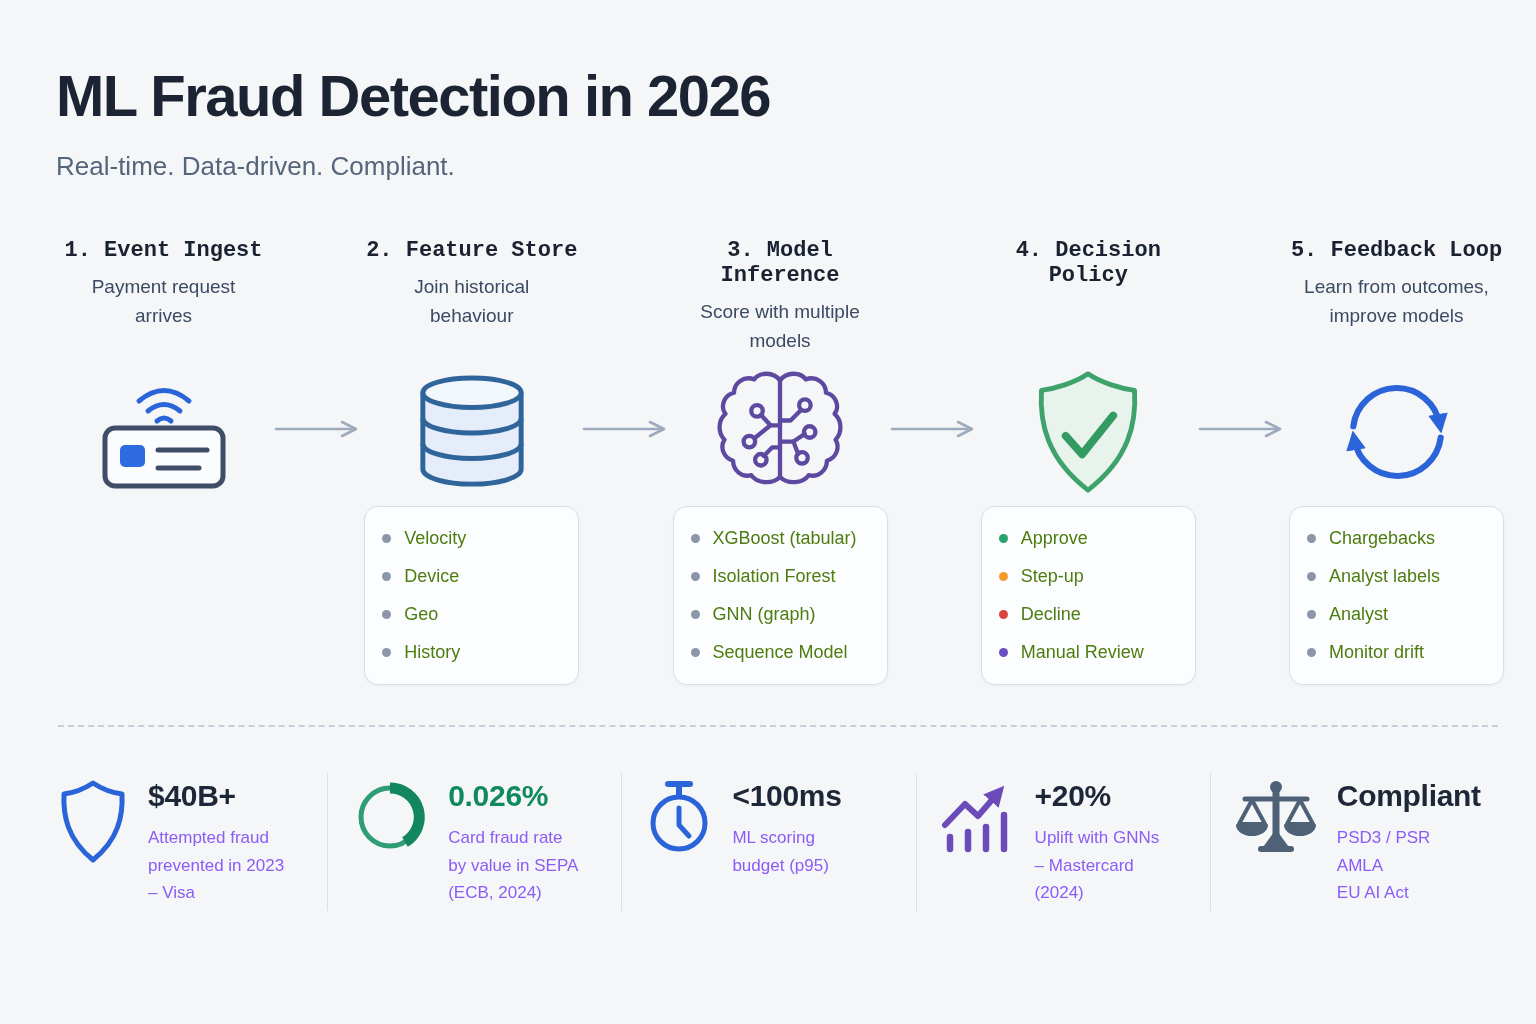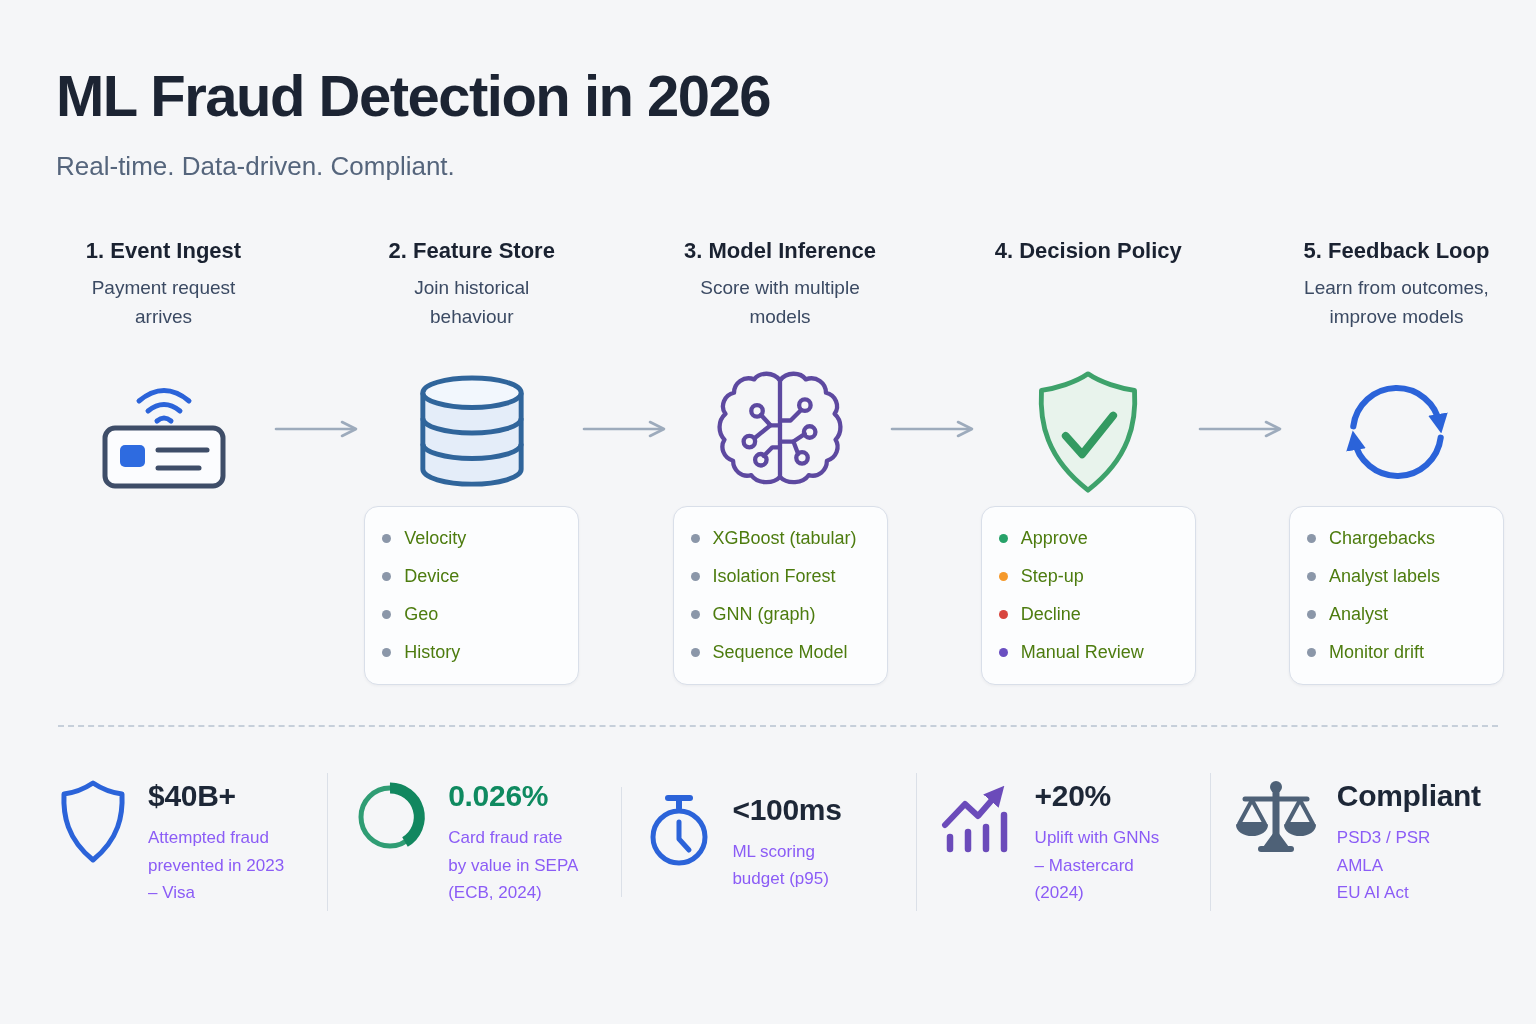"1. Event Ingest" .step-head h2 { font-family: none -> Liberation Mono, monospace }
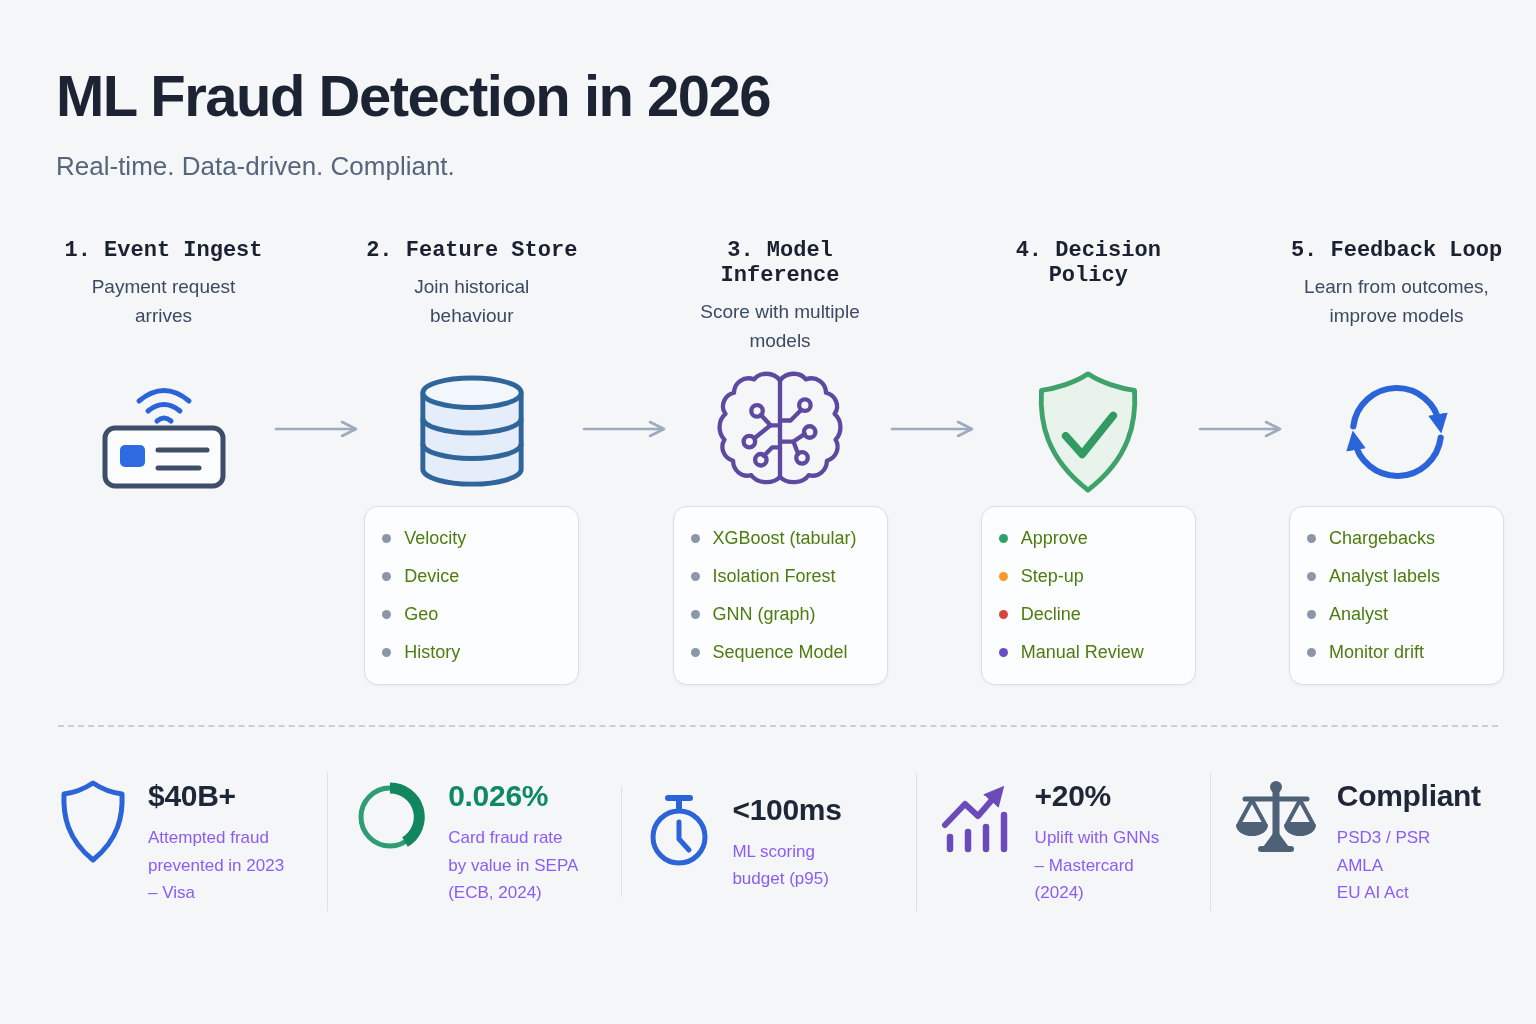"$40B+" .stats { align-items: center -> none }
